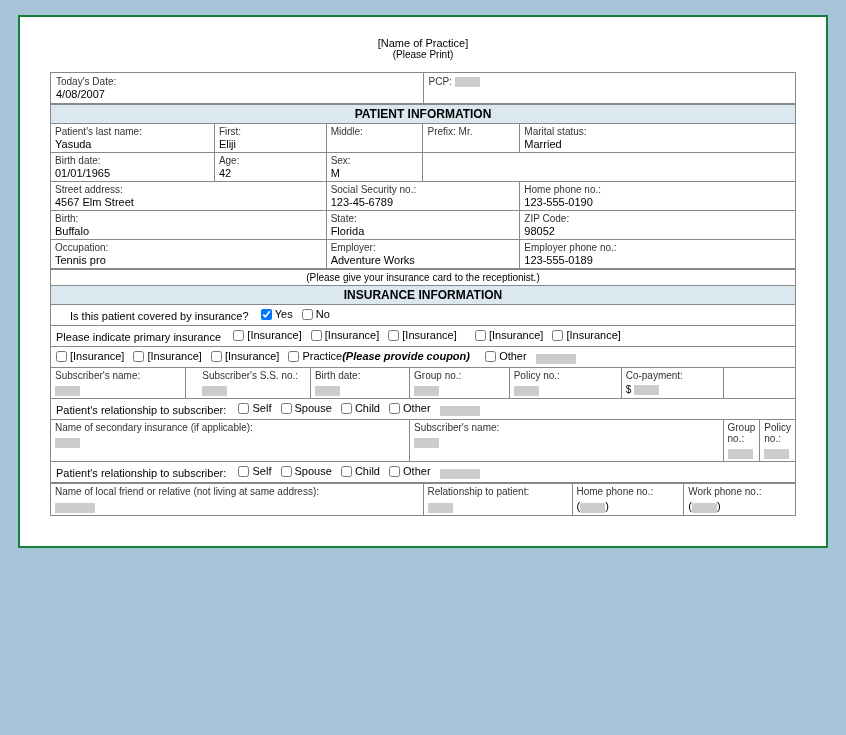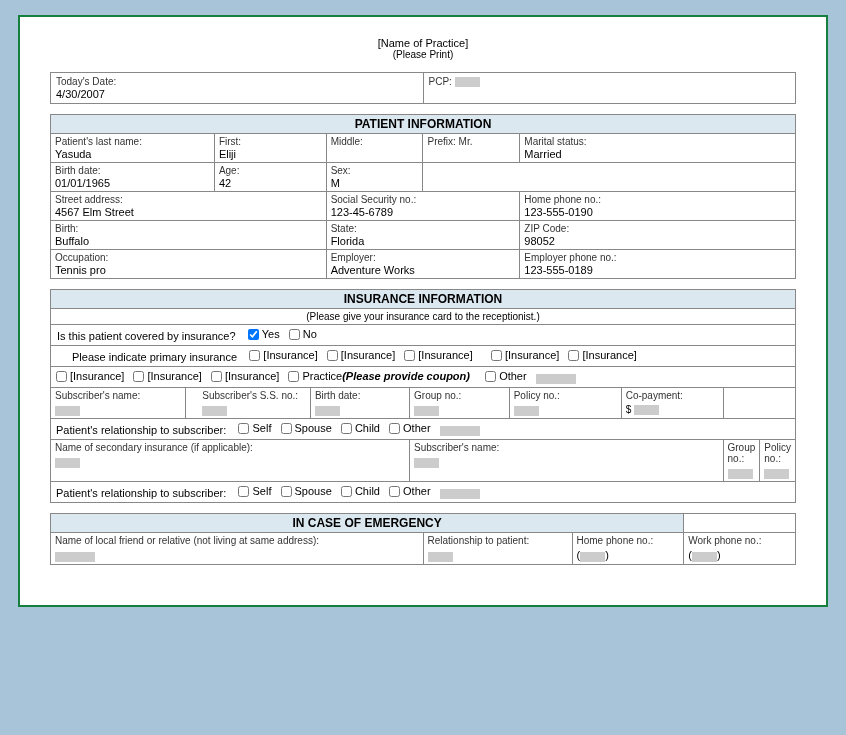"Today's Date:" .section-table { margin-bottom: 10px -> 0 }
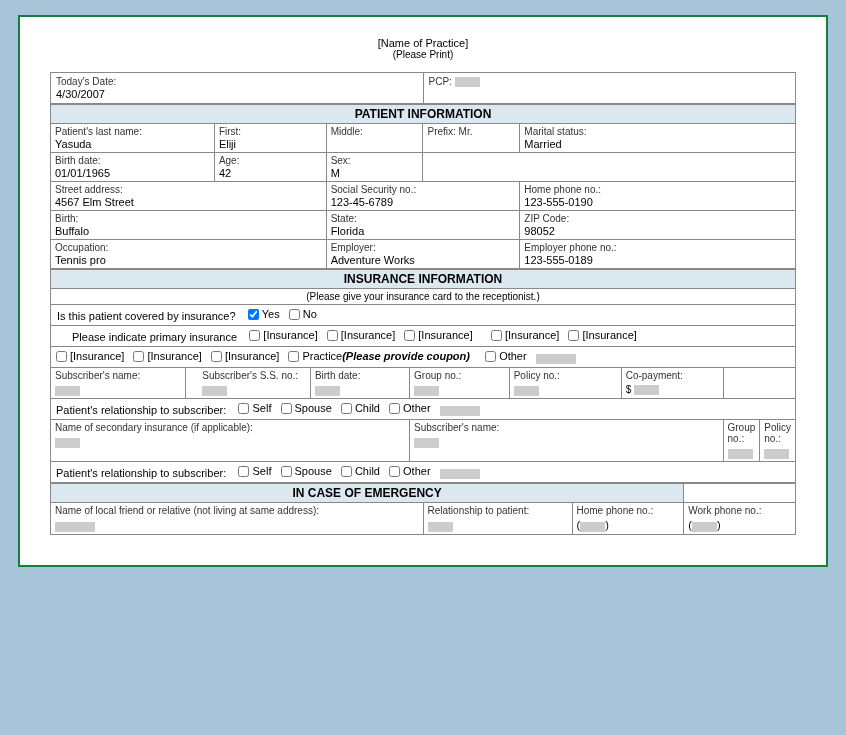"4/30/2007" span.field-value { text: 4/30/2007 -> 4/08/2007 }
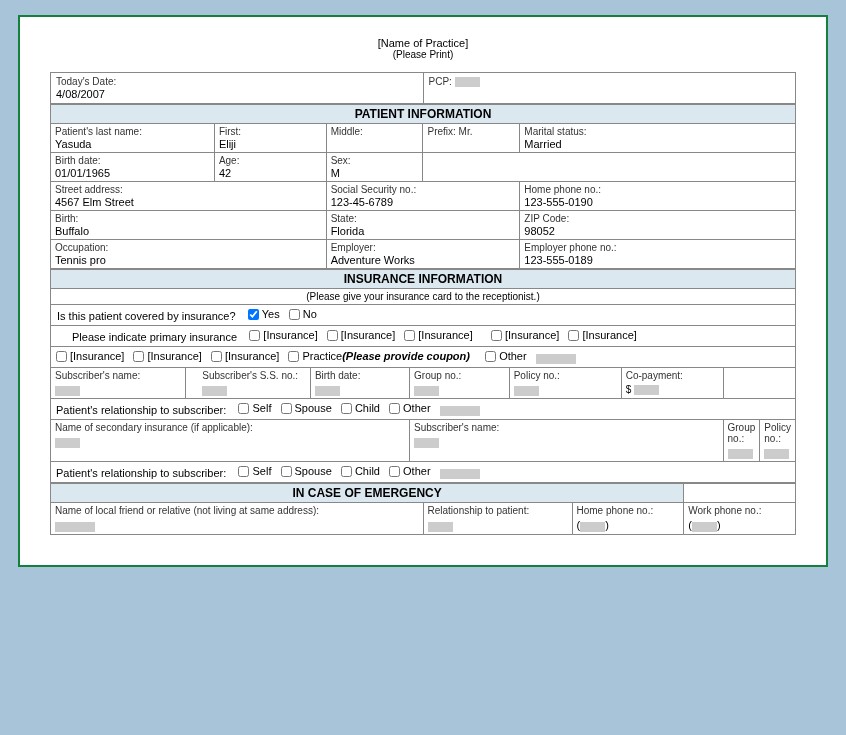"INSURANCE INFORMATION" tr { order: before "(Please give your insurance card" -> after "(Please give your insurance card" }
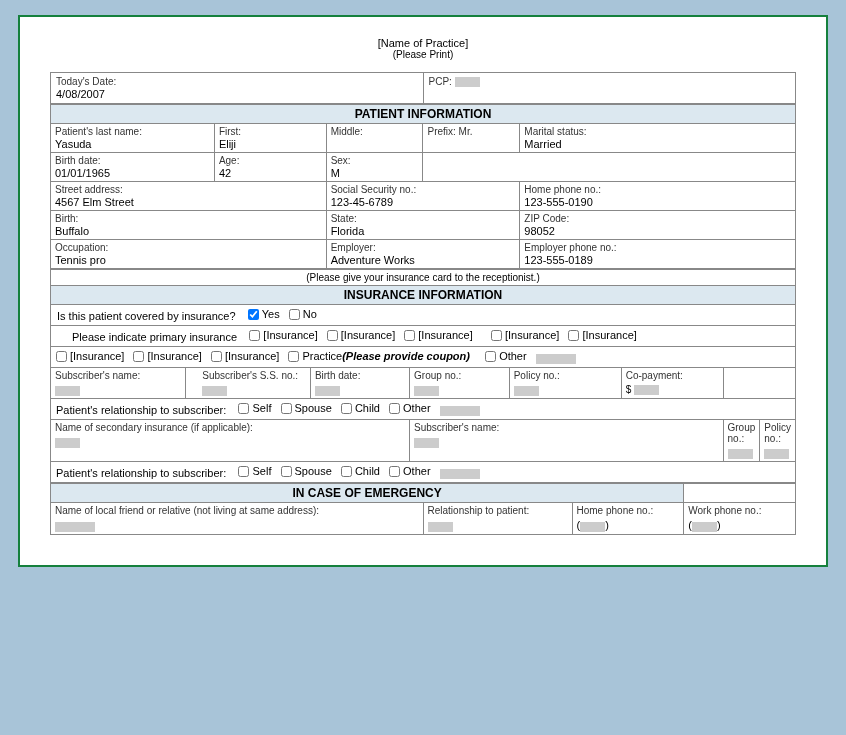"Is this patient covered by" td { padding: 3px 6px -> 3px 19px }
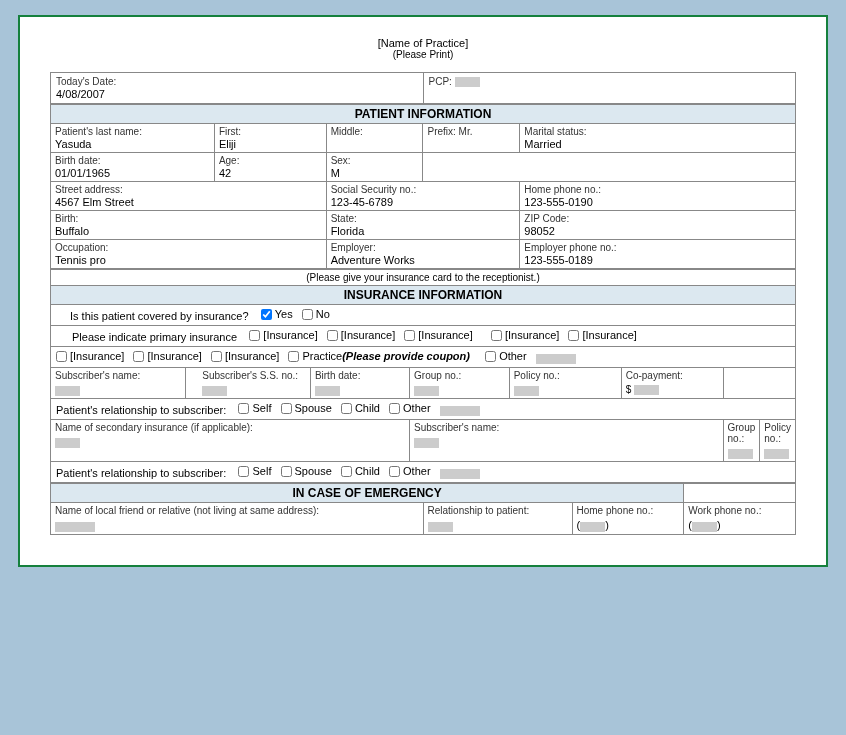"Please indicate primary insurance" td { padding: 3px 21px -> 3px 5px }
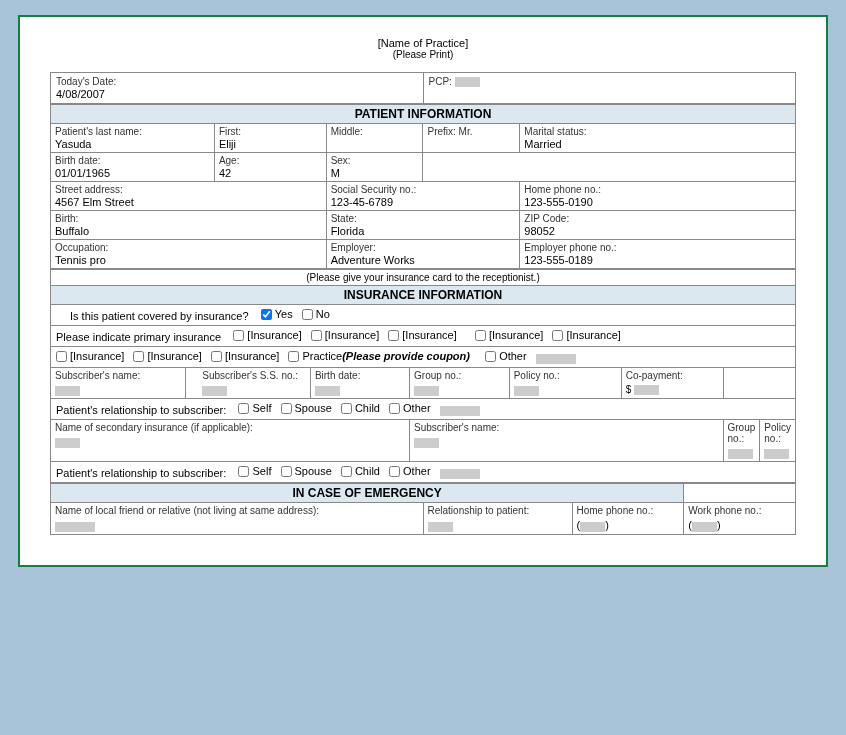"IN CASE OF EMERGENCY" tr { html: <tr> <td>IN CASE OF EMERGENCY</td> </tr> -> none }
